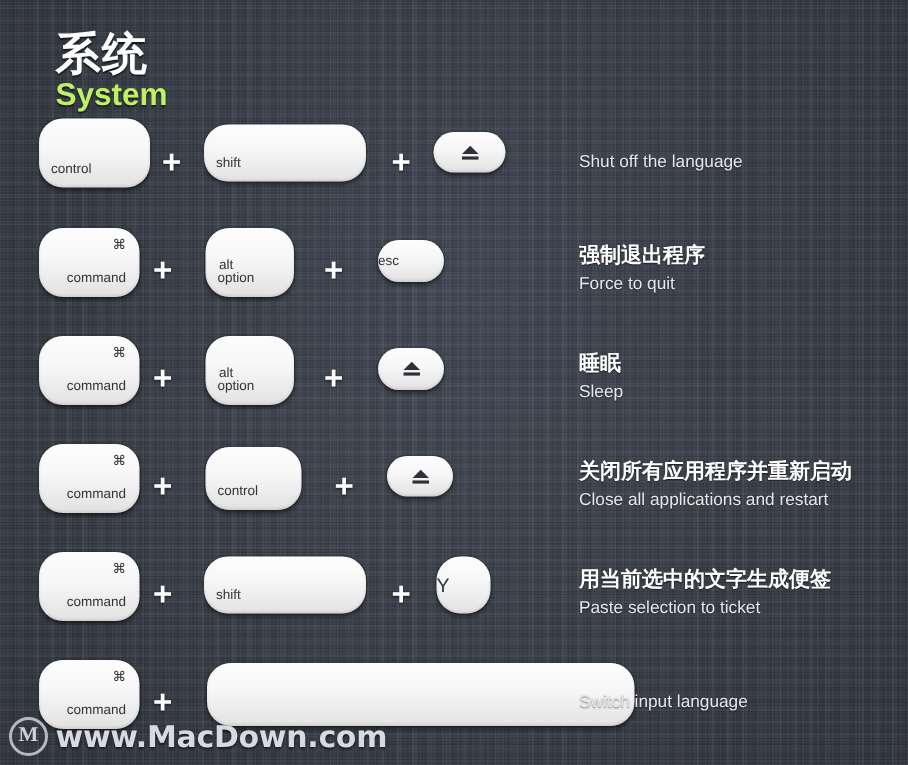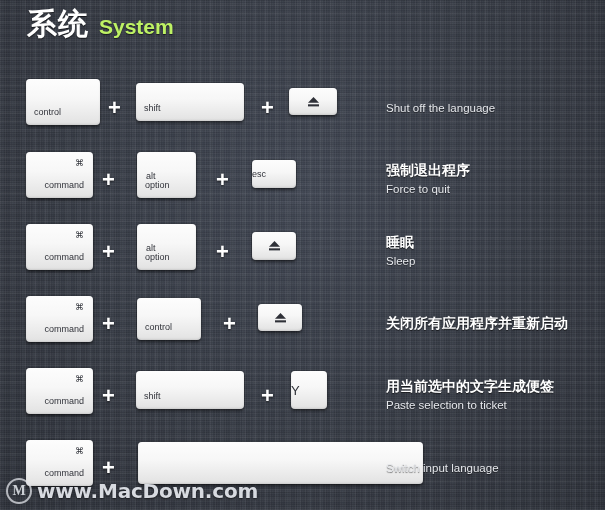"系统" #header { flex-direction: none -> column; top: 9px -> 22px }
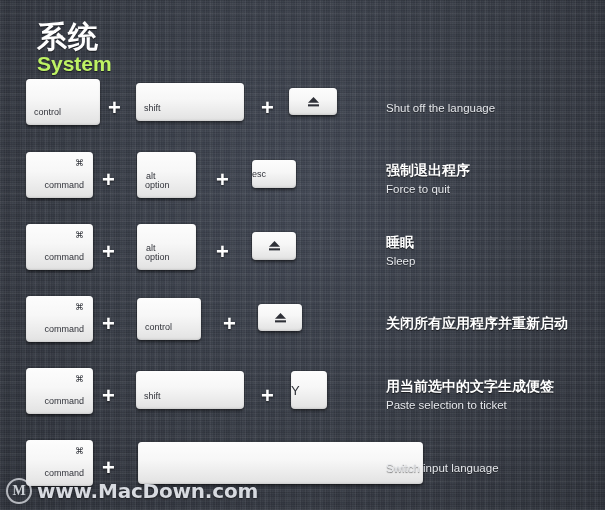"control" .key { border-radius: 4px -> 16px }
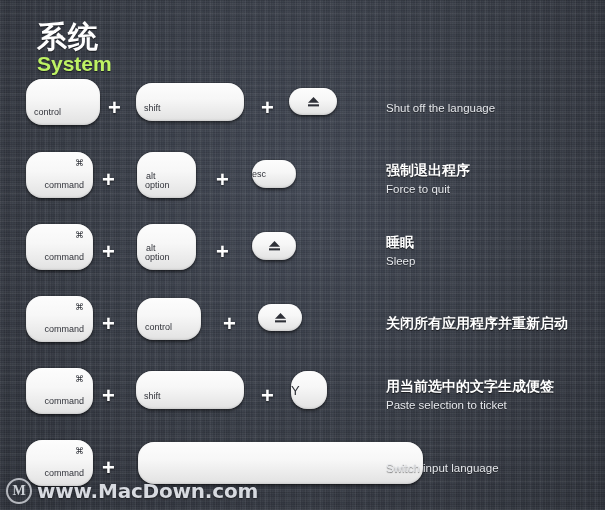"Close all applications and restart" div.en { html: none -> <div>Close all applications and restart</div> }
